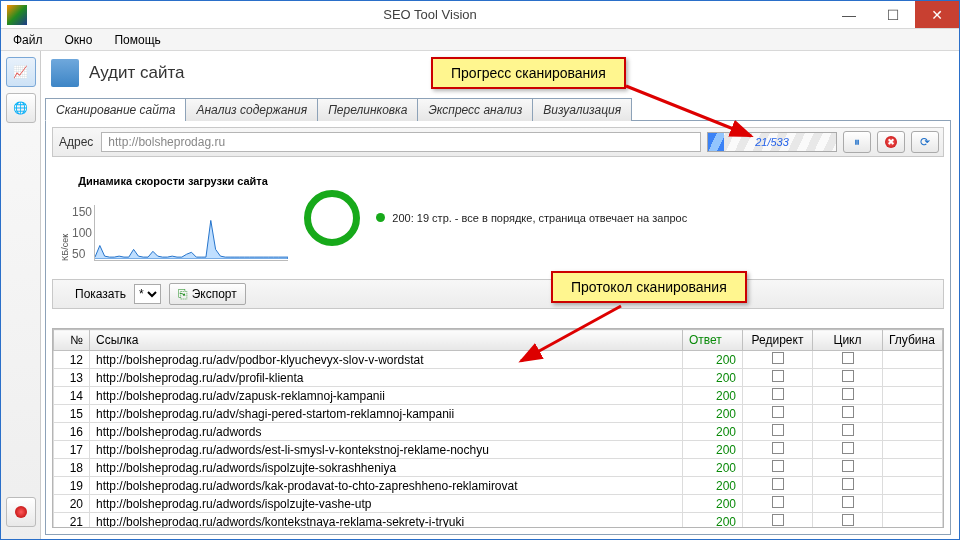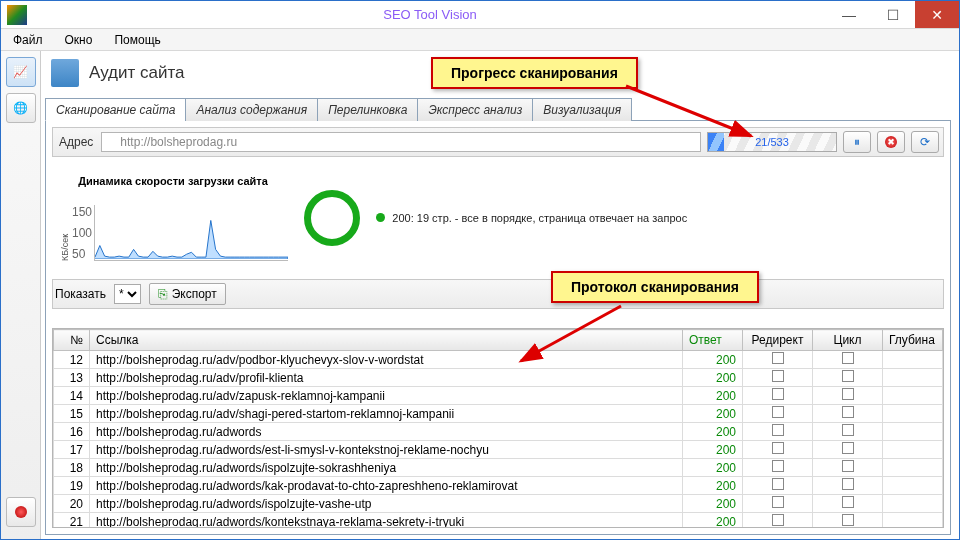"SEO Tool Vision" .titlebar-title { color: #8b5cf6 -> #404040 }
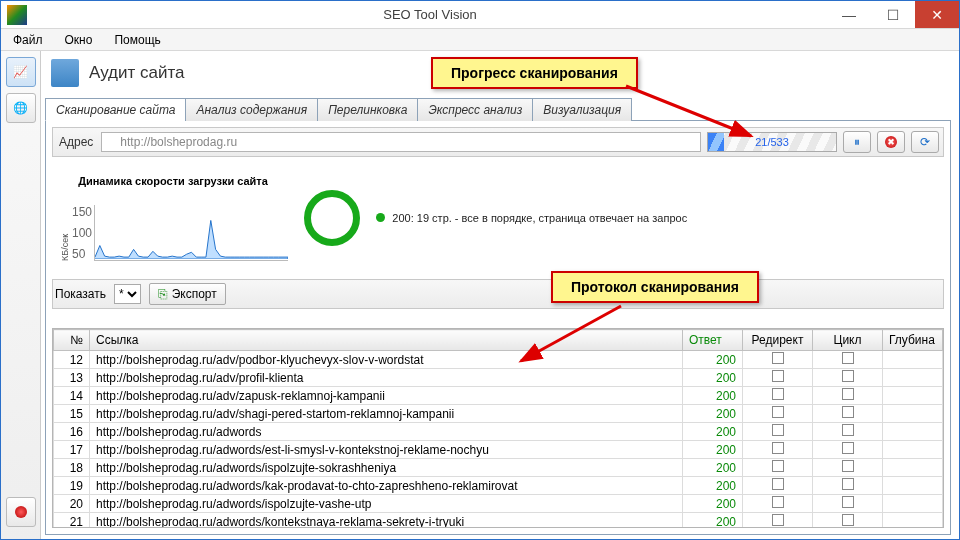"Прогресс сканирования" .callout { font-weight: bold -> normal }
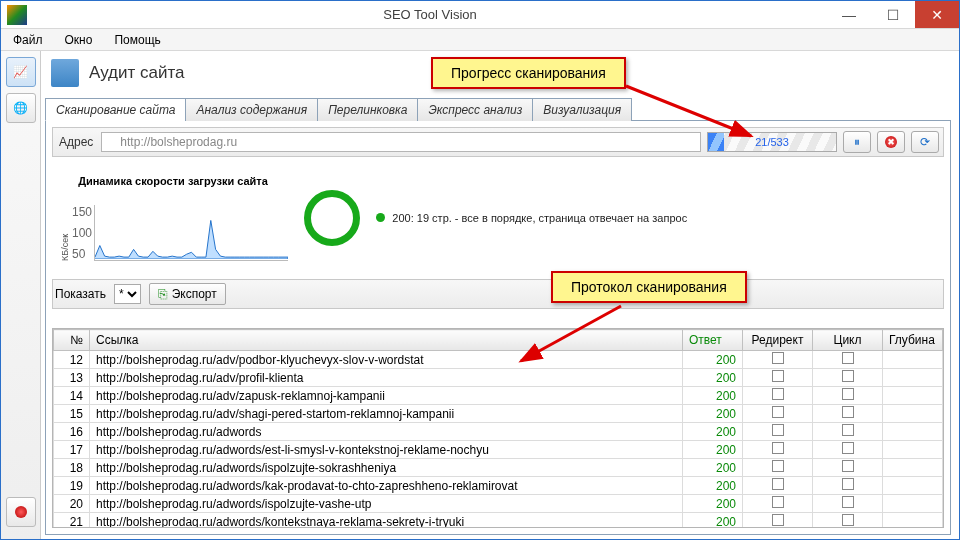"http://bolsheprodag.ru" .addr-input { padding: 0 18px -> 0 6px }
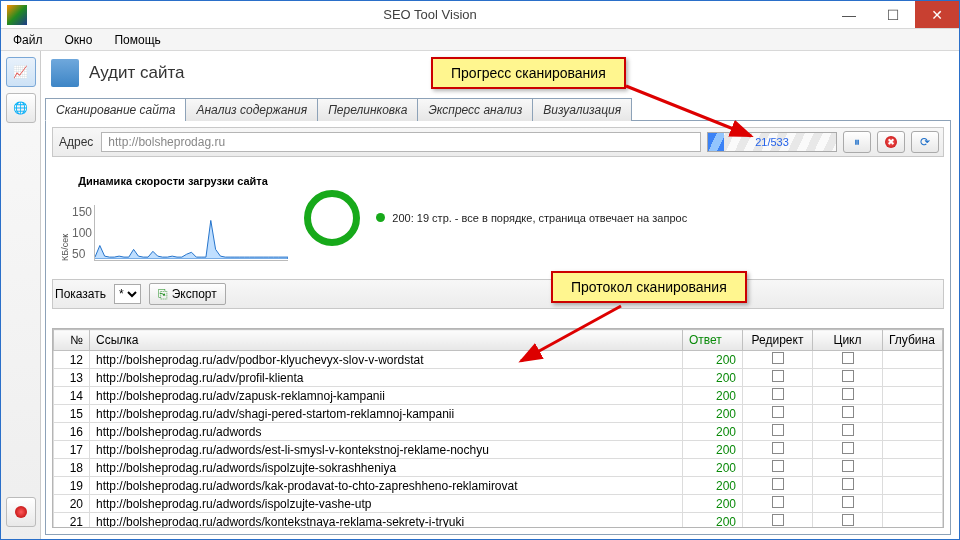"21/533" .progress-text { font-style: none -> italic }
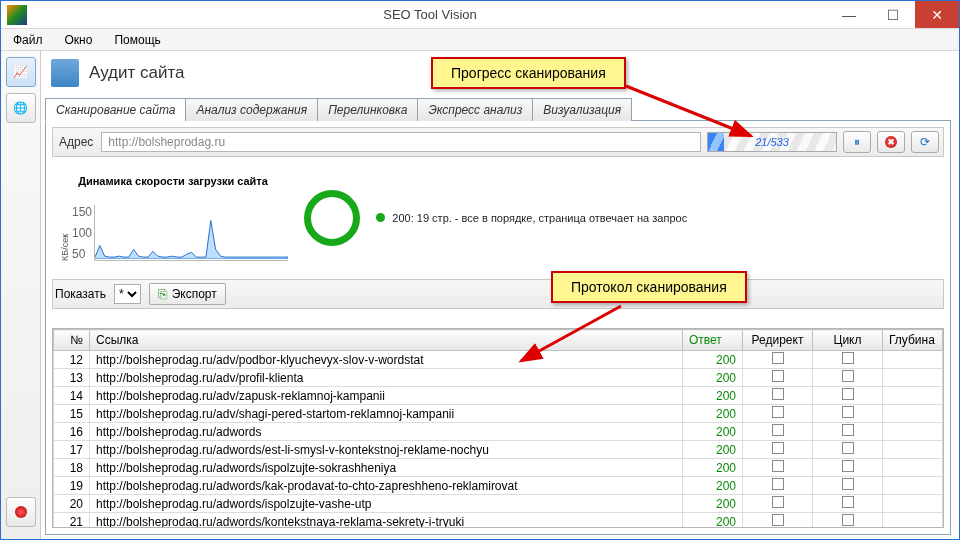"Показать" .filter-row { padding: 3px 2px -> 3px 22px }
